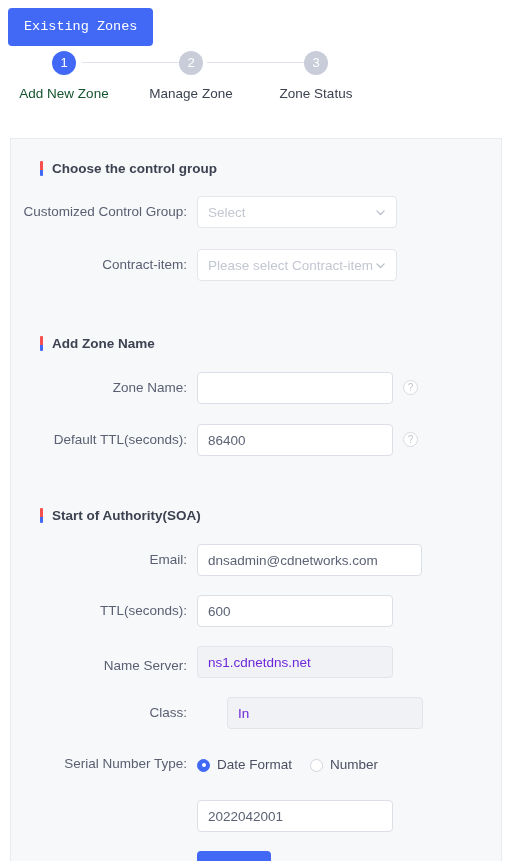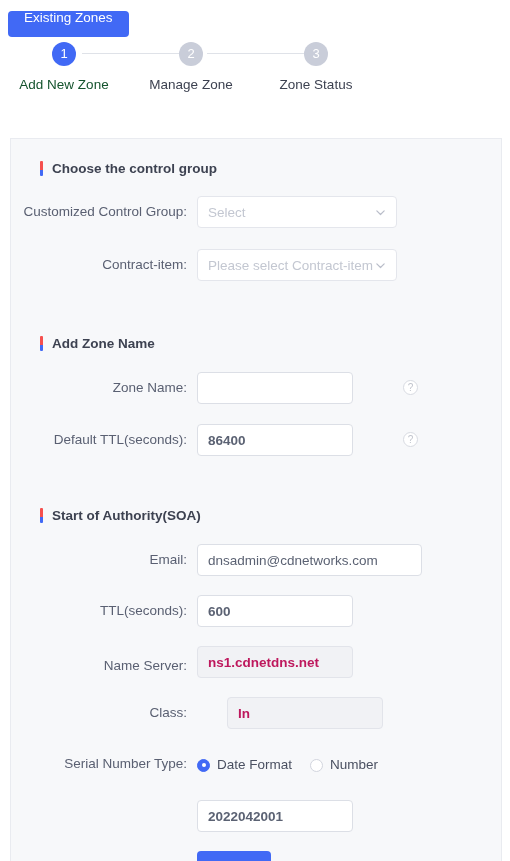"Existing Zones" .existing-zones-btn { font-family: Liberation Sans, sans-serif -> Liberation Mono, monospace; padding: 0 16px 12px 16px -> 12px 16px 12px 16px }
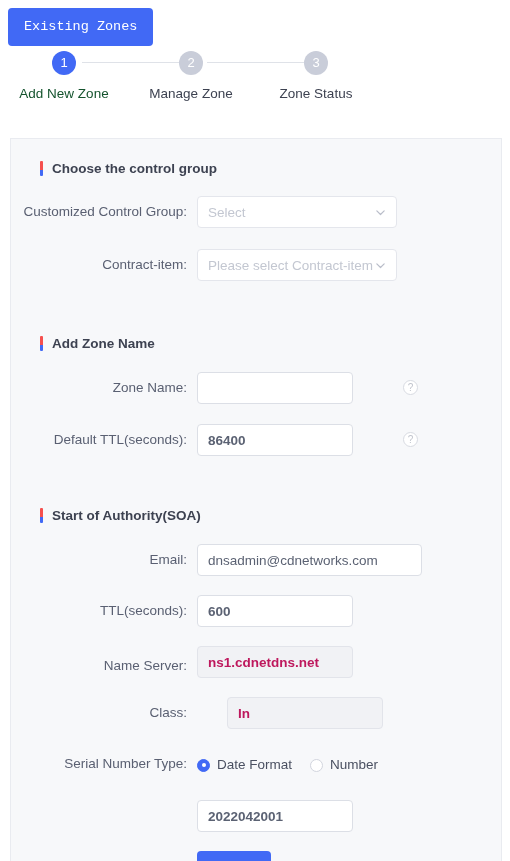"86400" .w196 { font-weight: bold -> none; width: 156px -> 196px }
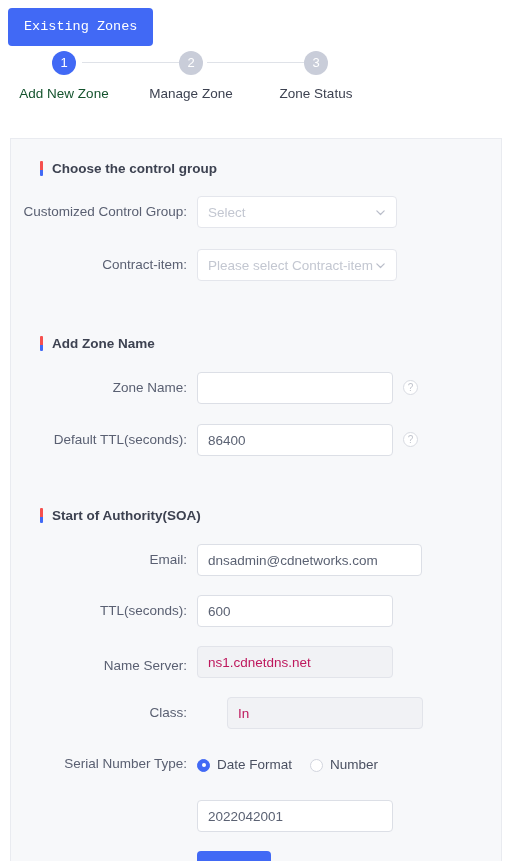"ns1.cdnetdns.net" .ctrl.disabled { color: #be185d -> #6d28d9 }
